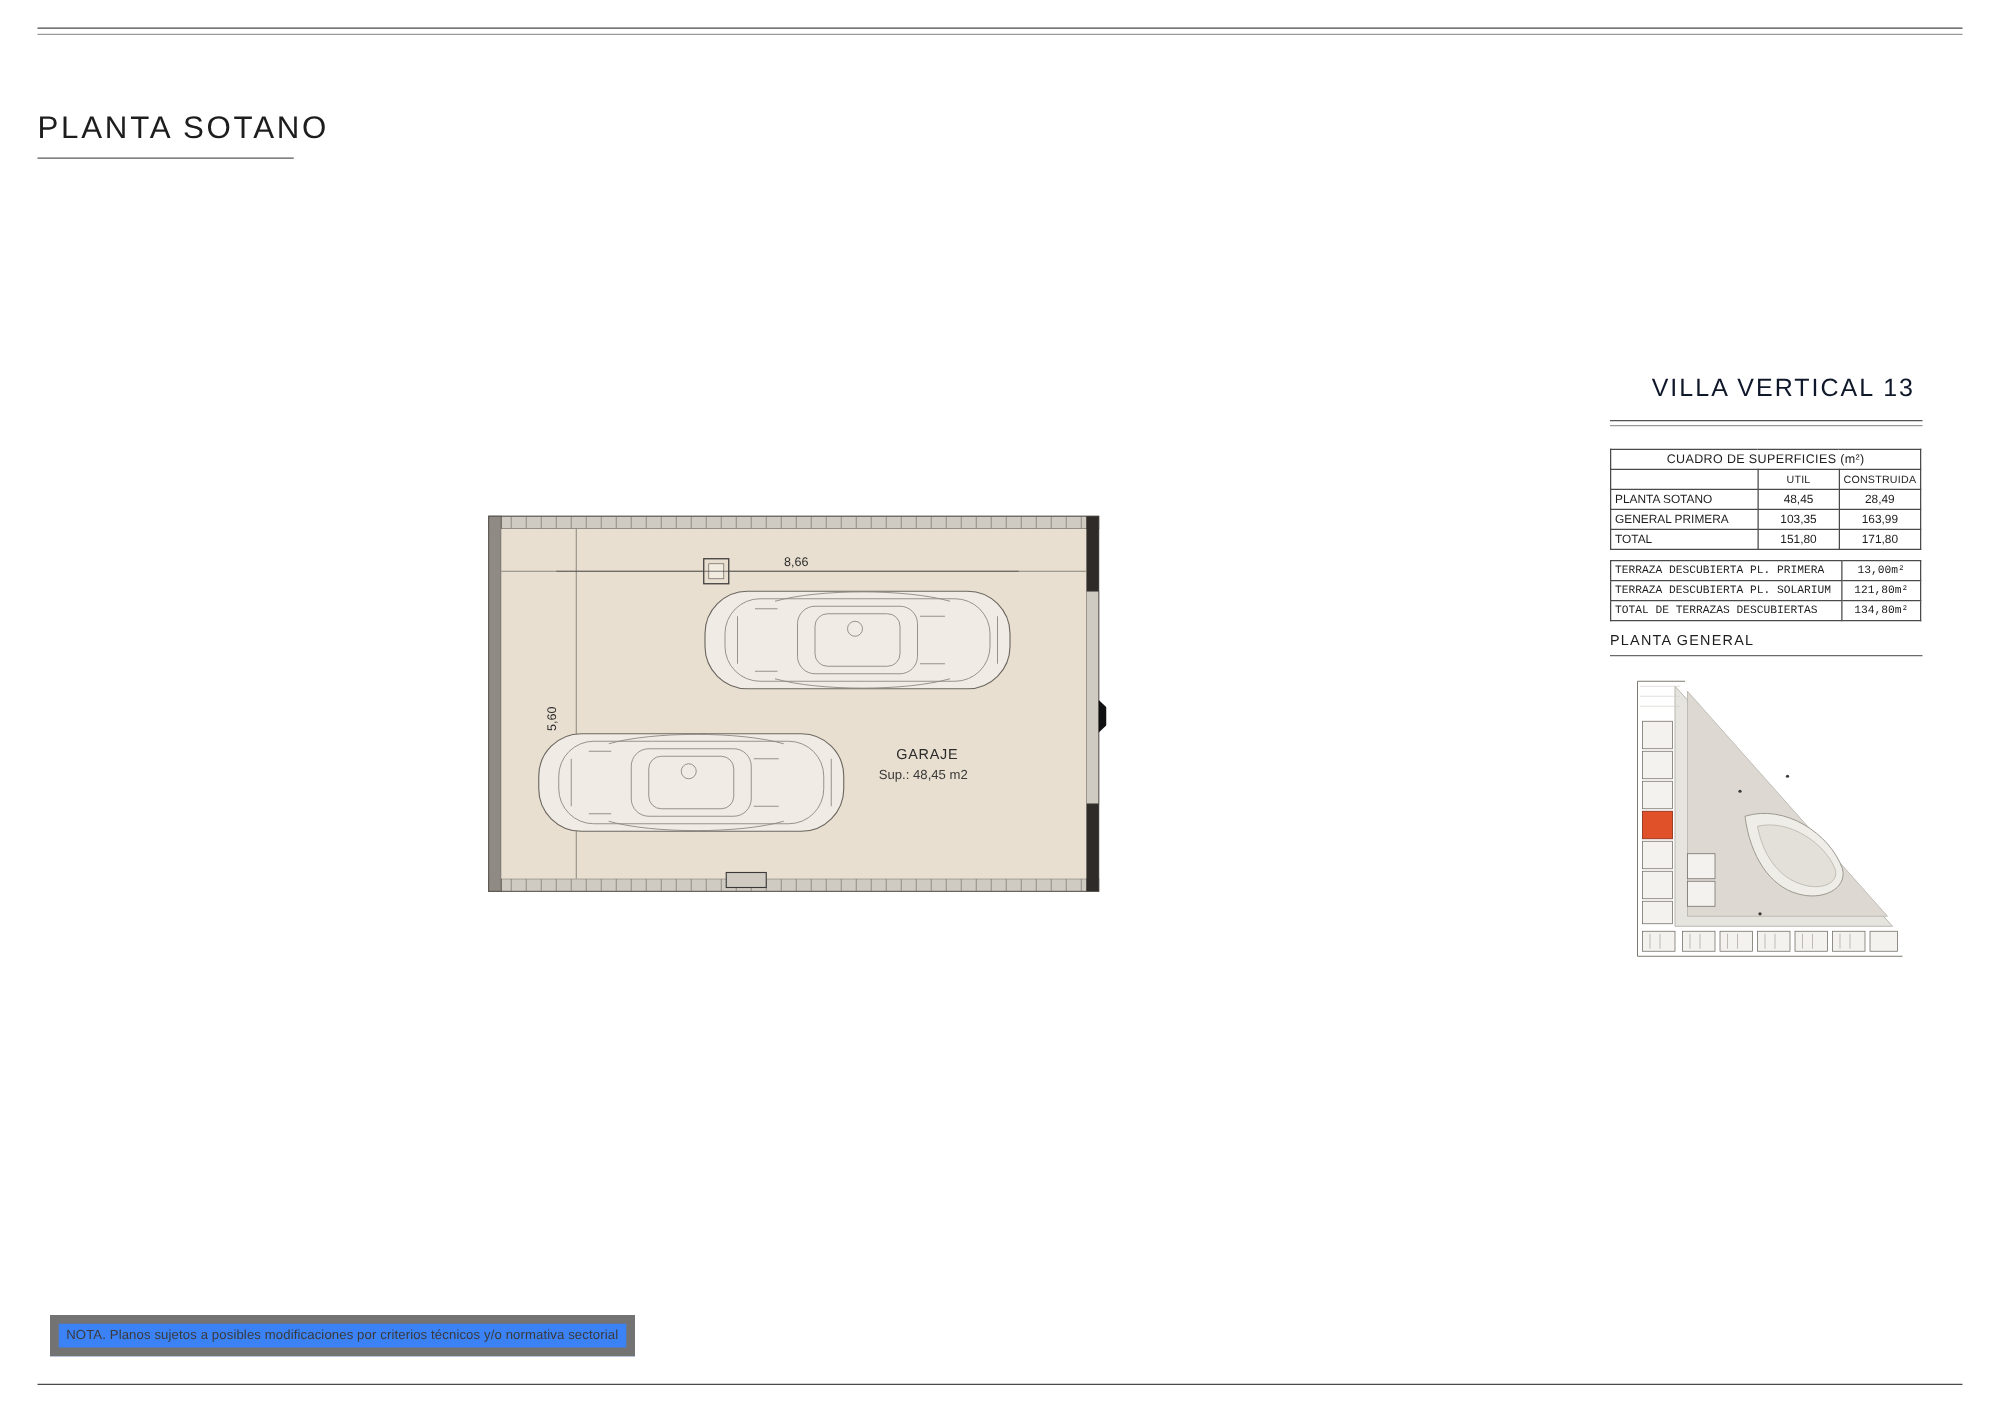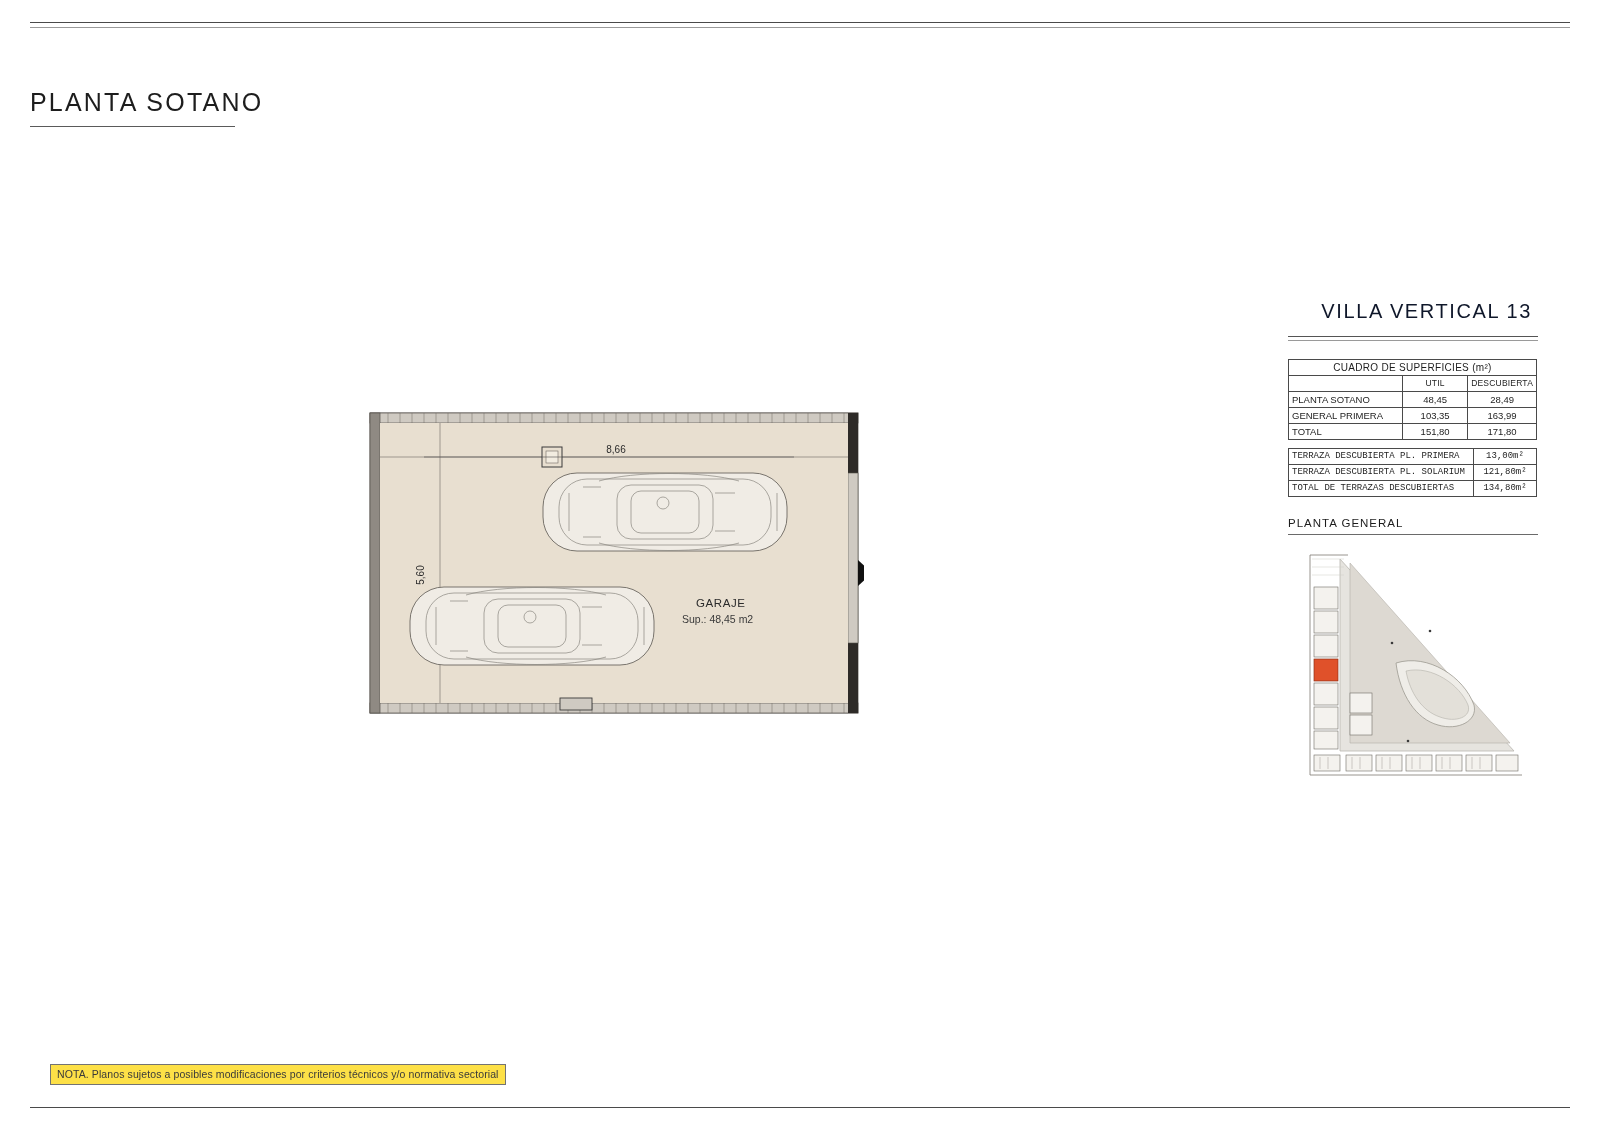"DESCUBIERTA" td.surf-colhead { text: DESCUBIERTA -> CONSTRUIDA }
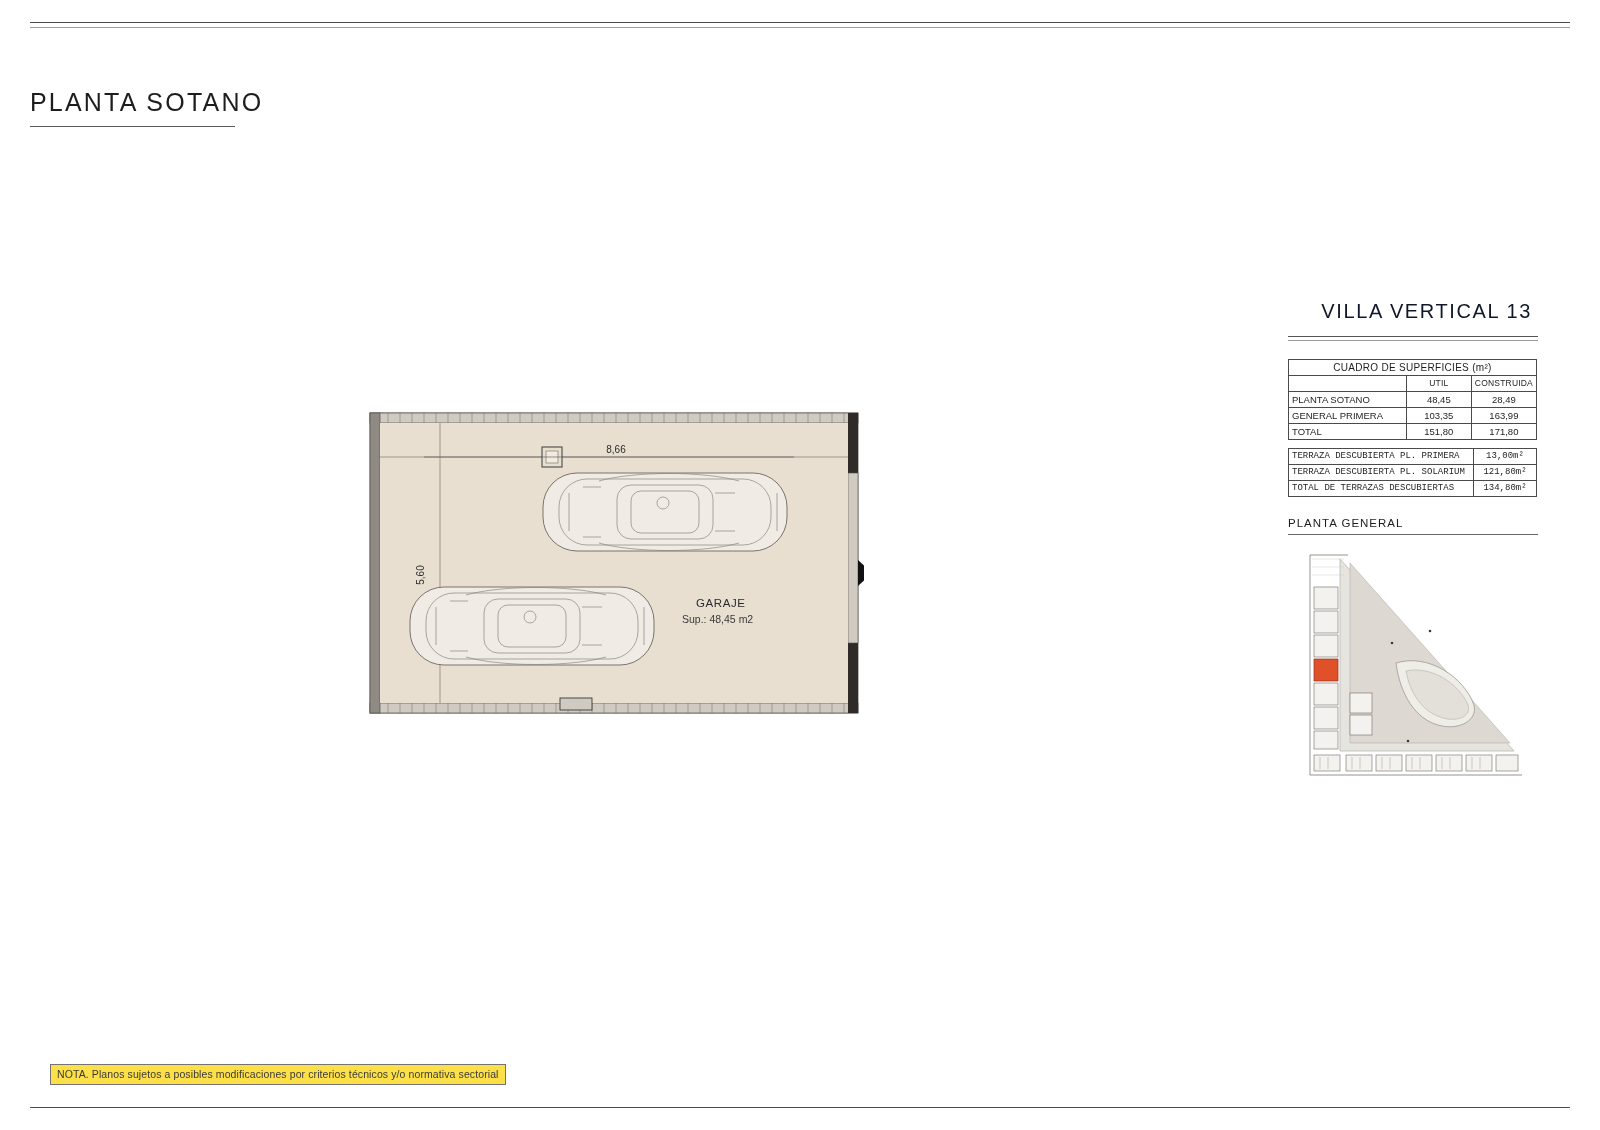"8,66" .plan-wrap { left: 364px -> 385px }
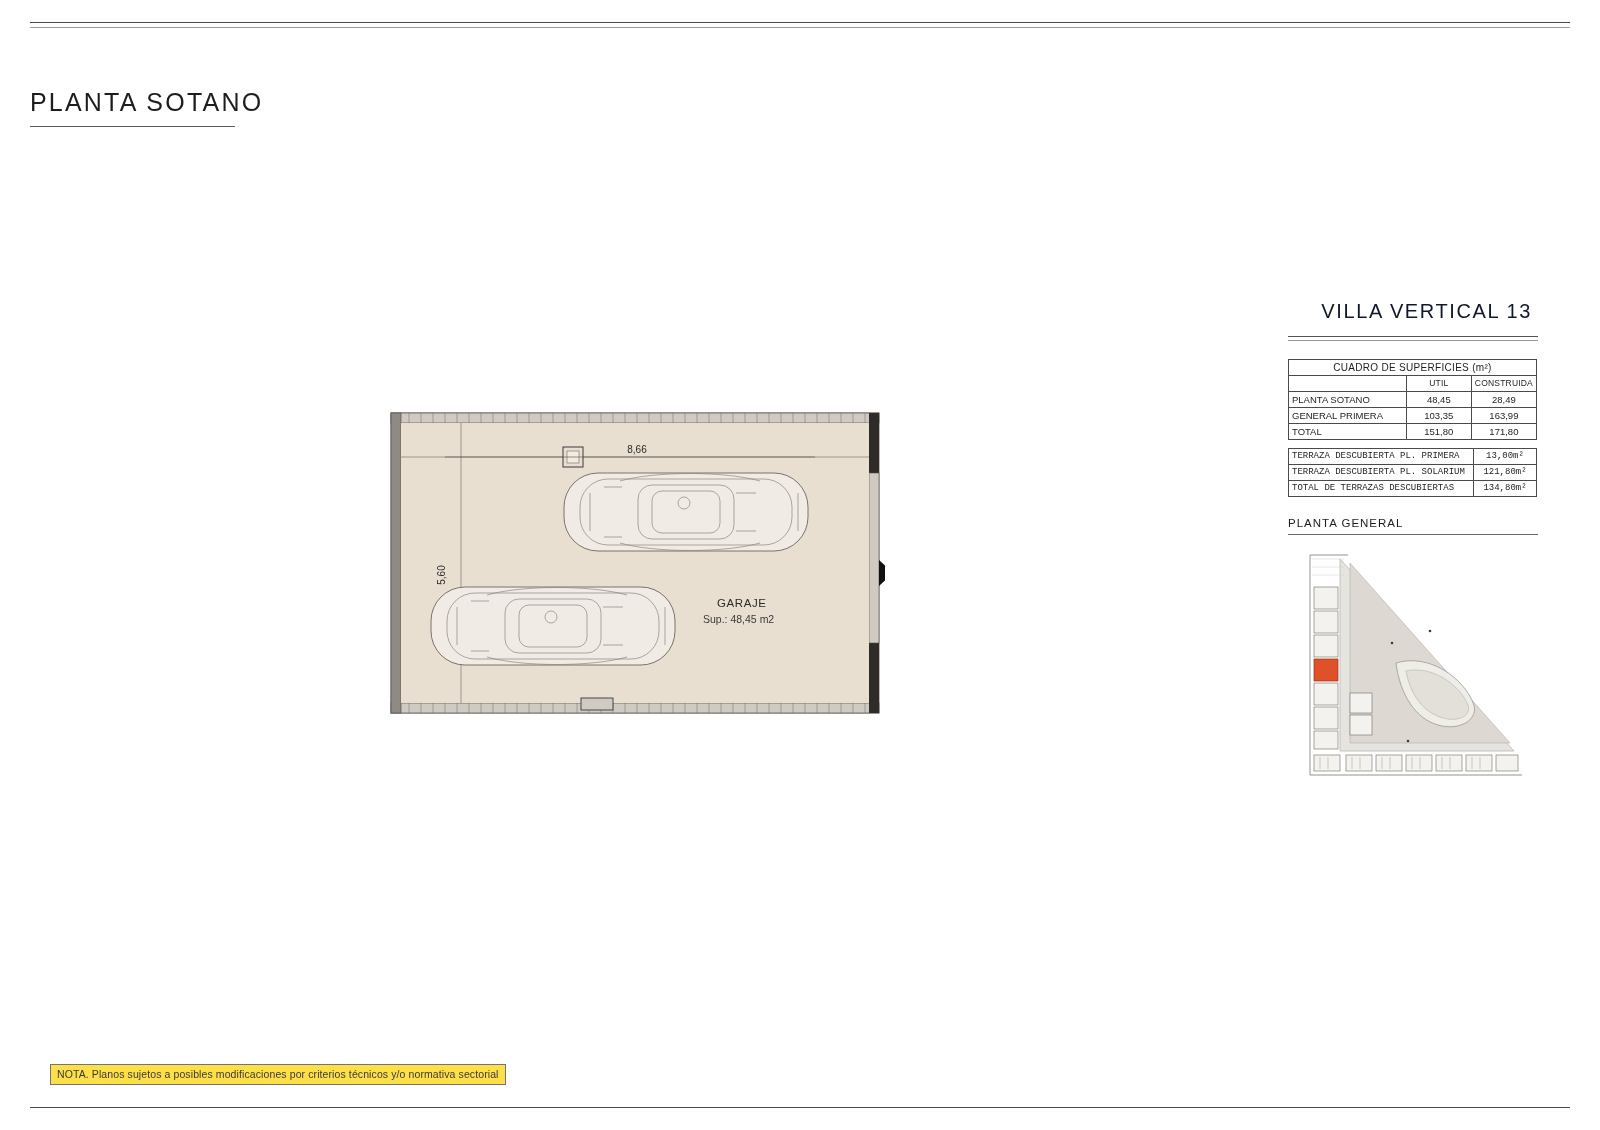"PLANTA GENERAL" .pg-title { margin-top: 20px -> 10px }
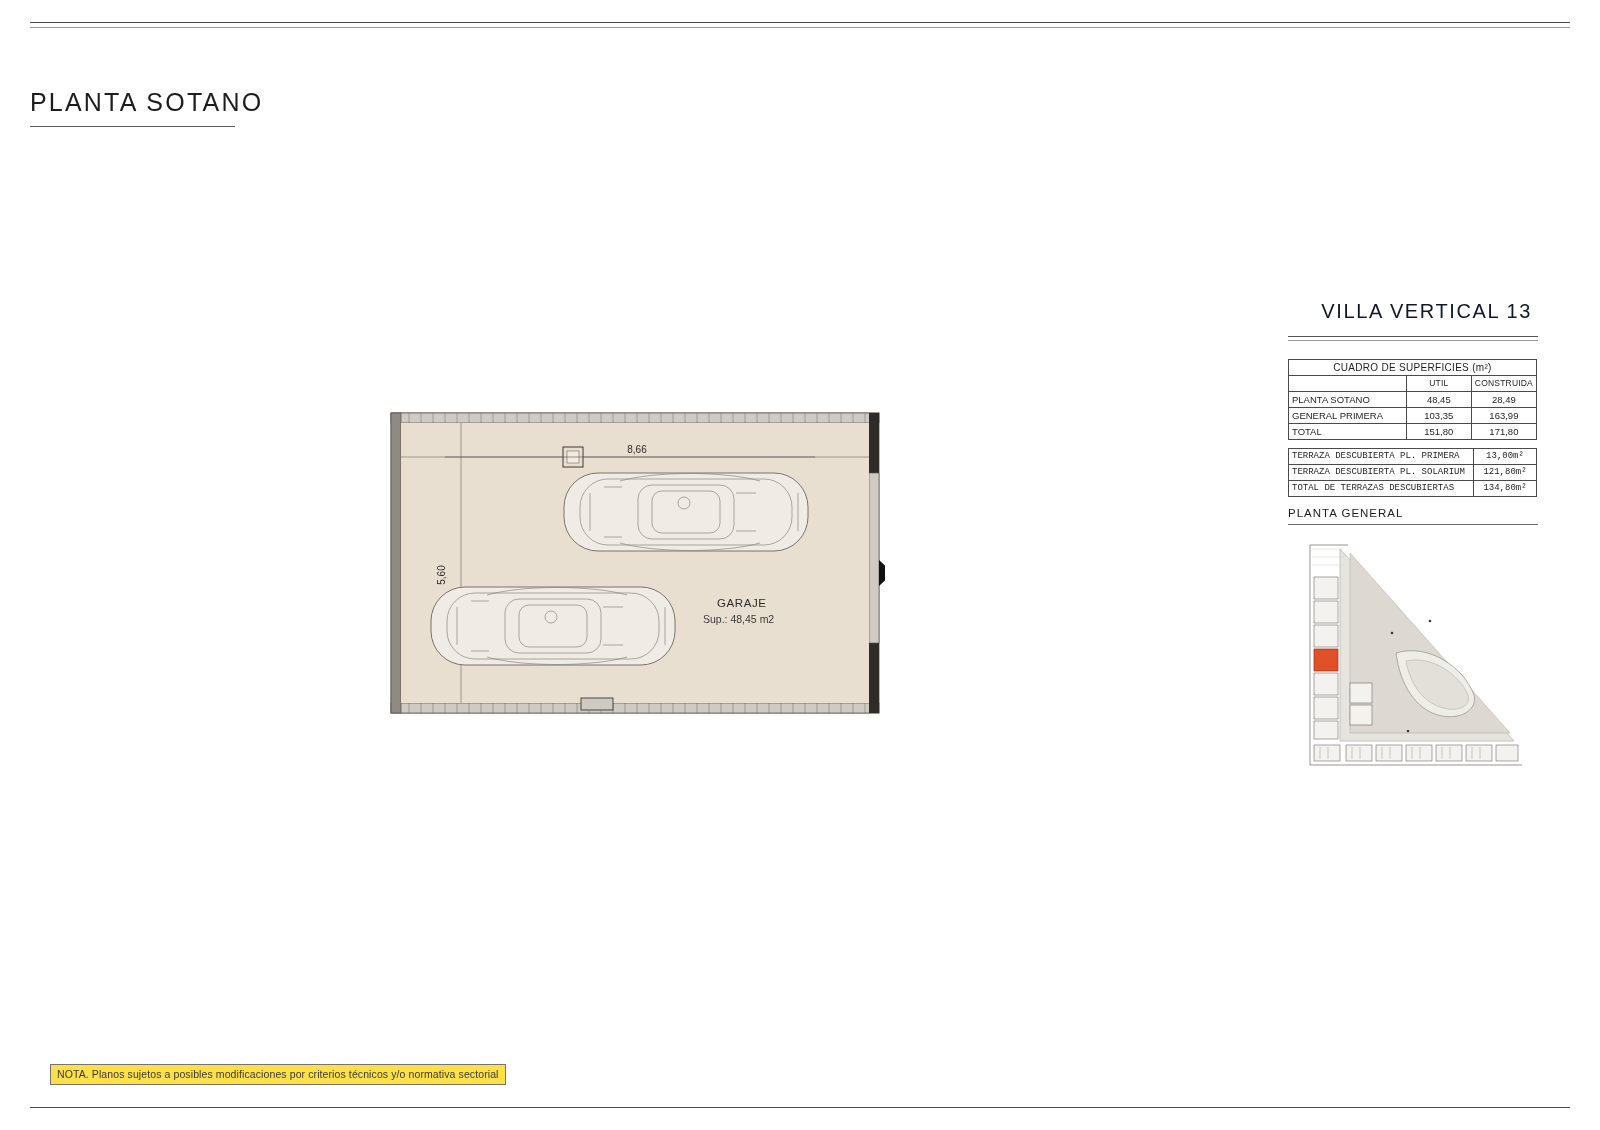"NOTA. Planos sujetos a posibles" .nota { background: #fde047 -> #3b82f6; border: 1px solid #737373 -> 7px solid #737373; left: 50px -> 40px }
